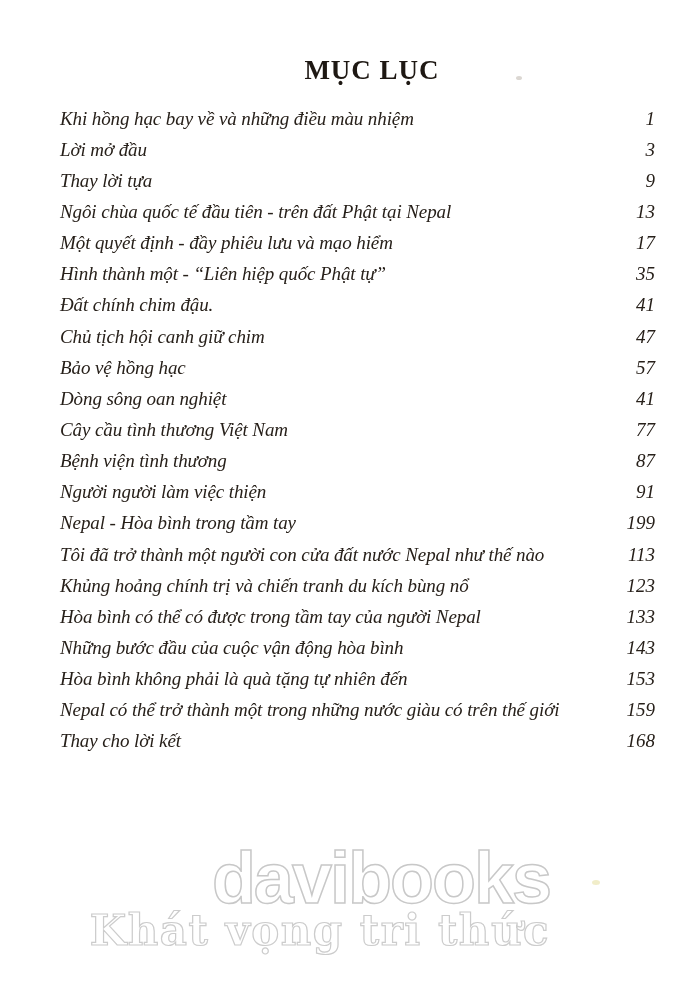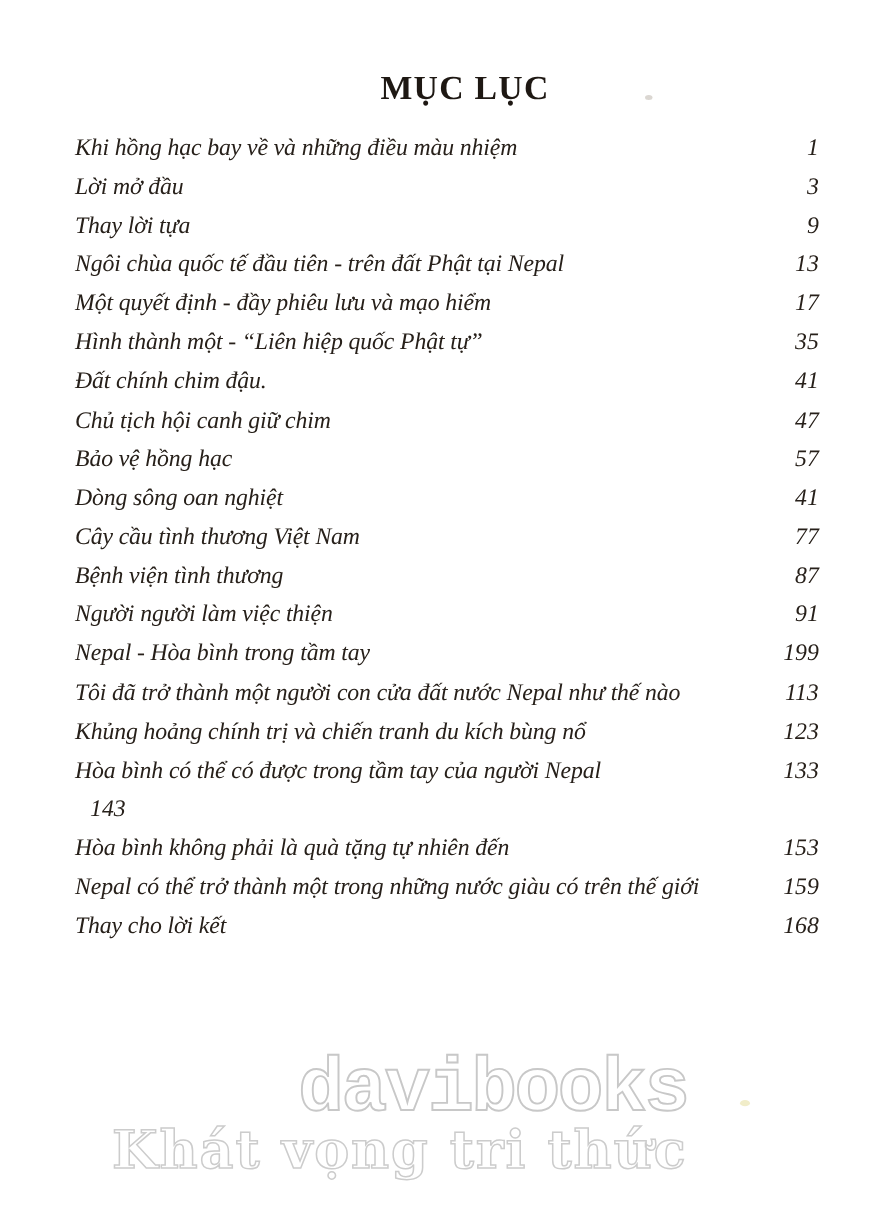"Những bước đầu của cuộc" span.entry-title { html: none -> <span>Những bước đầu của cuộc vận động hòa bình</span> }
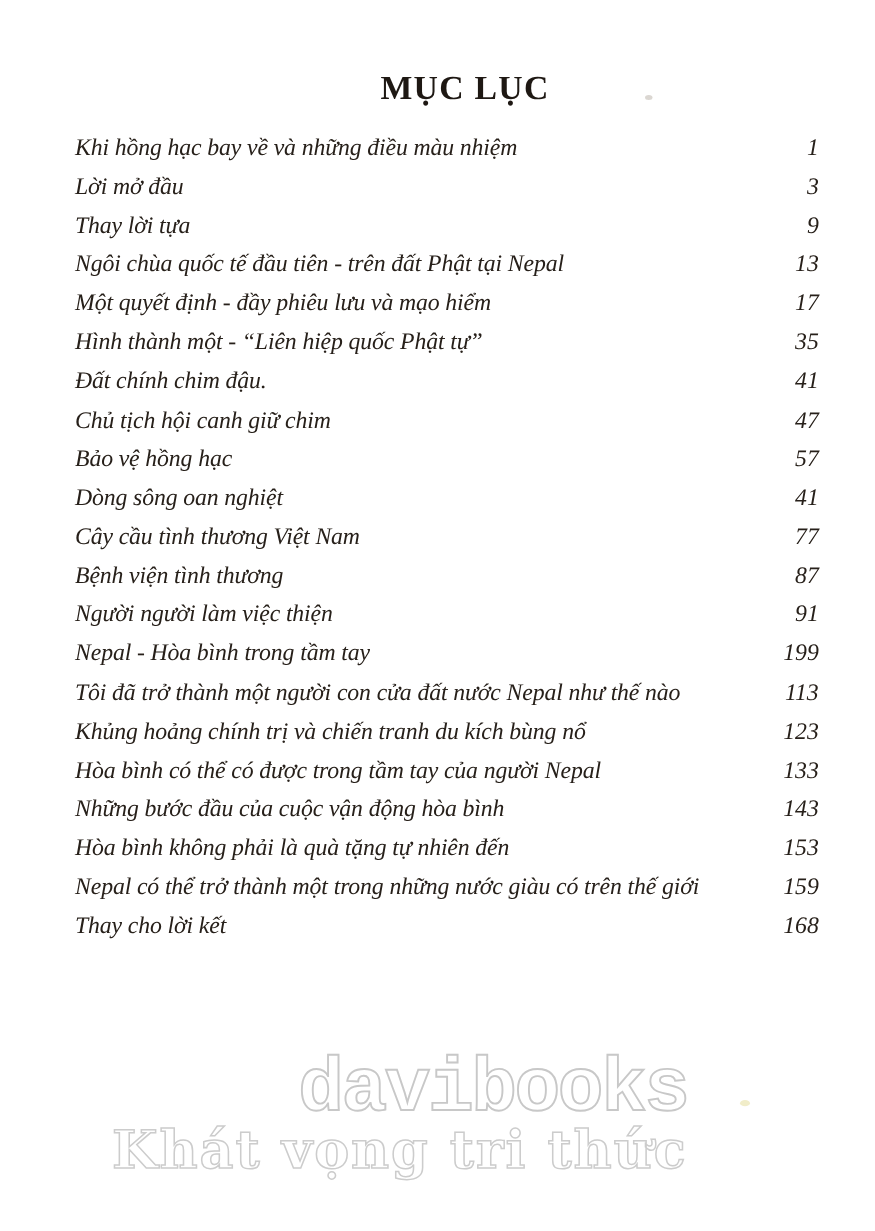"davibooks" .wm-brand { font-family: Liberation Mono, monospace -> Liberation Sans, sans-serif; font-size: 61px -> 72px }
